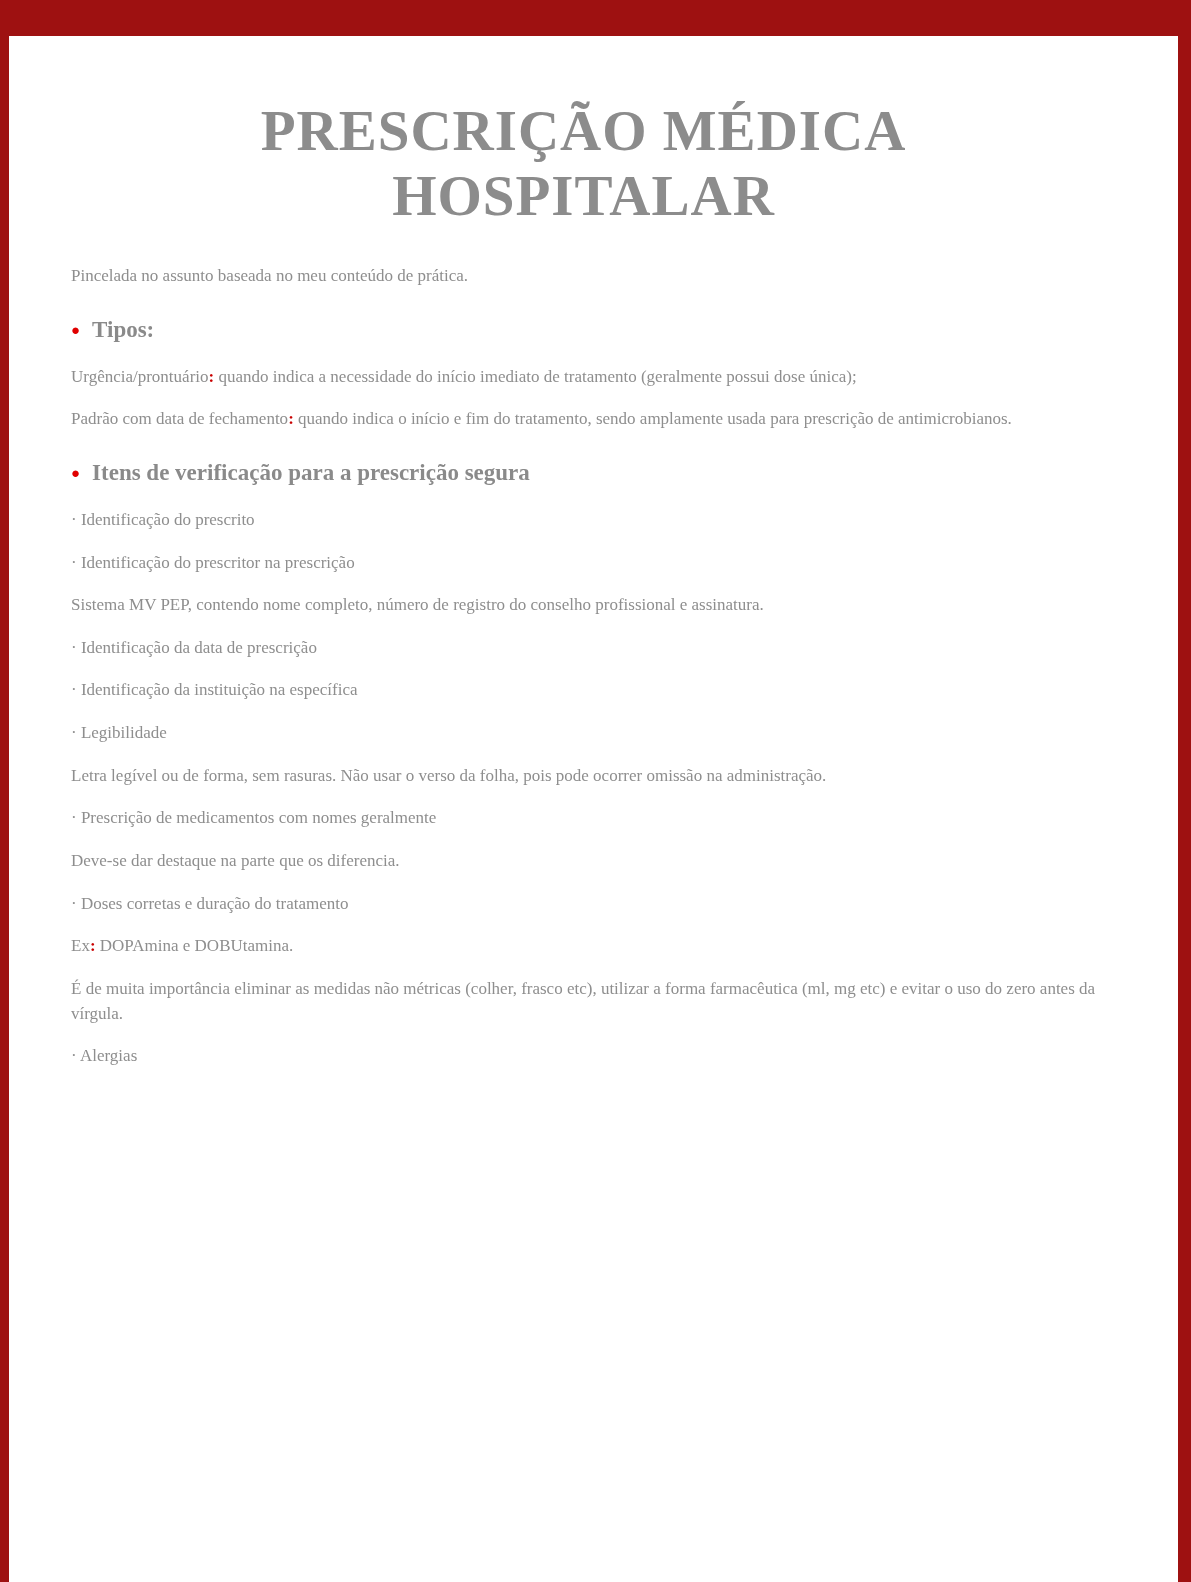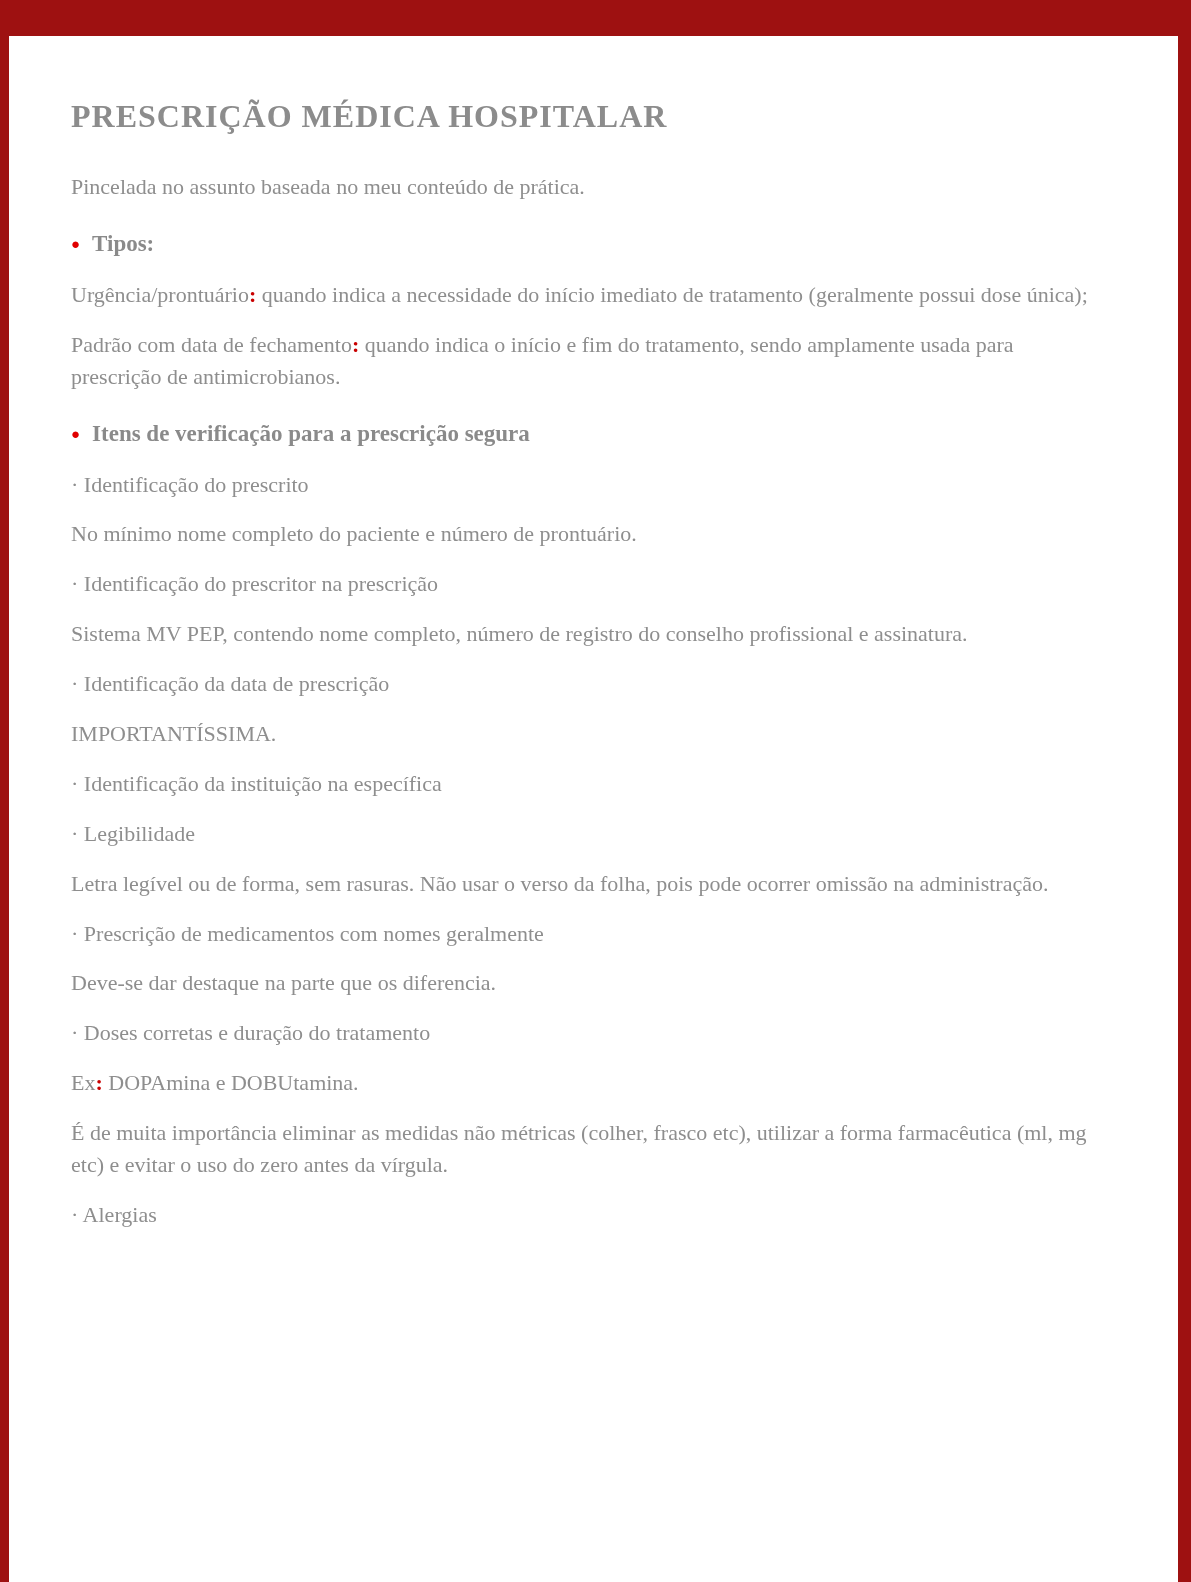"PRESCRIÇÃO MÉDICA HOSPITALAR" h1.title { font-size: 32px -> 57px; text-align: left -> center }
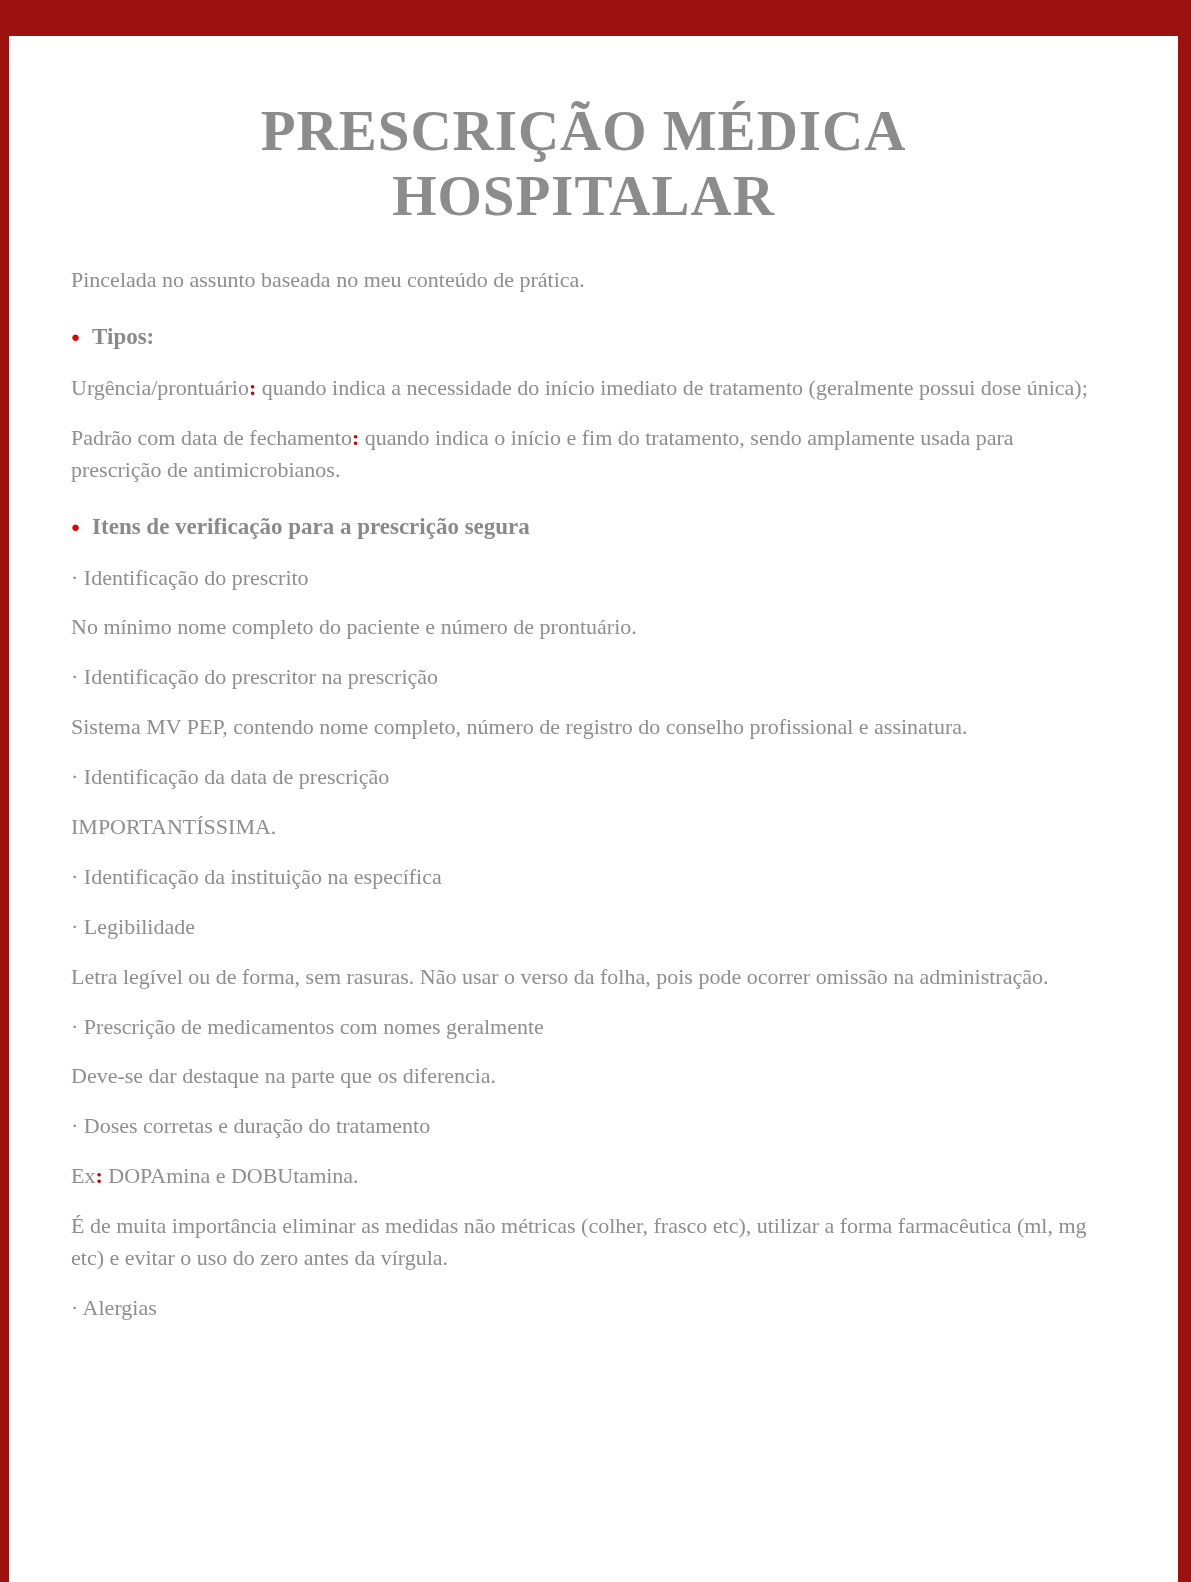"Pincelada no assunto baseada no" p.body { font-size: 22px -> 17px }
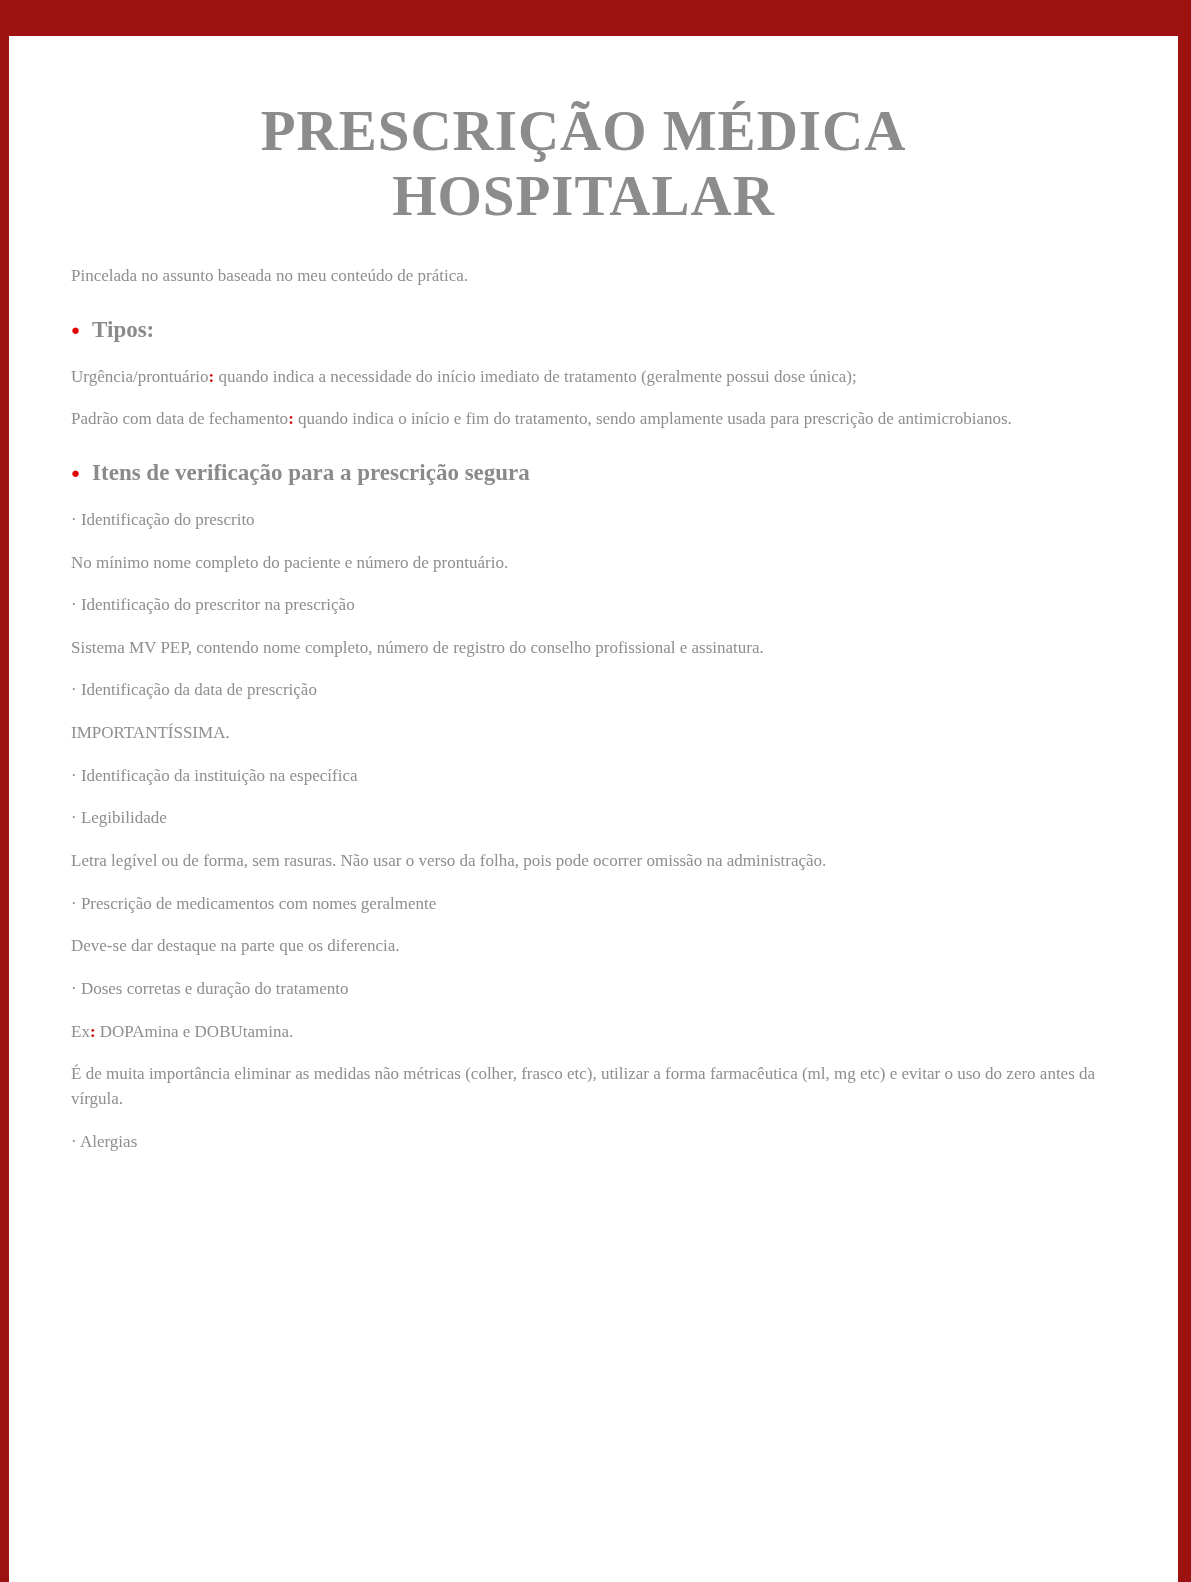"No mínimo nome completo do" p.body { html: <p>No mínimo nome completo do paciente e número de prontuário.</p> -> none }
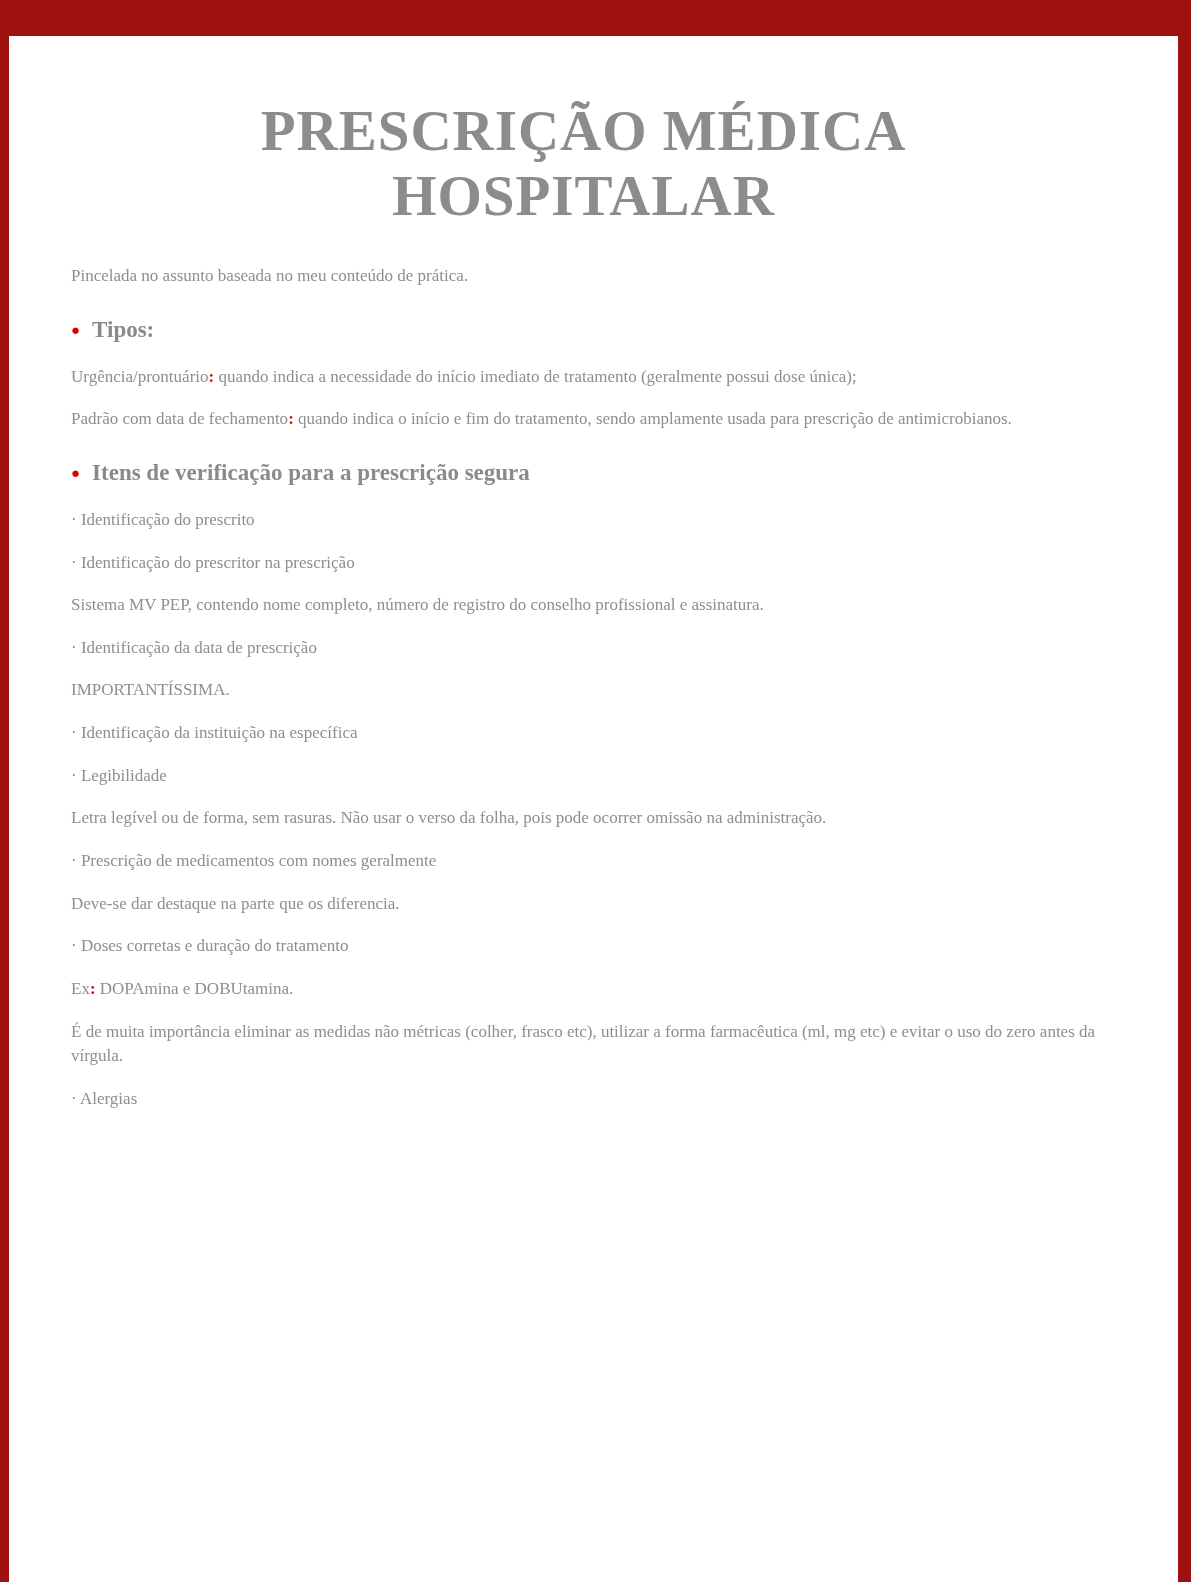"IMPORTANTÍSSIMA." p.body { html: <p>IMPORTANTÍSSIMA.</p> -> none }
